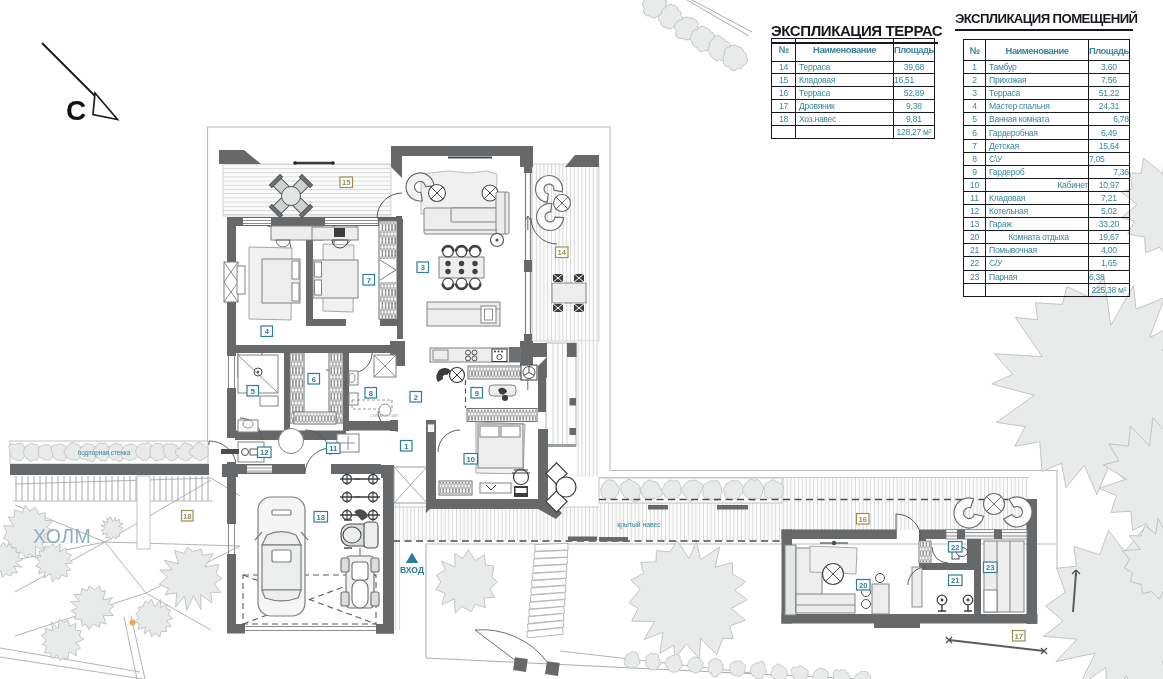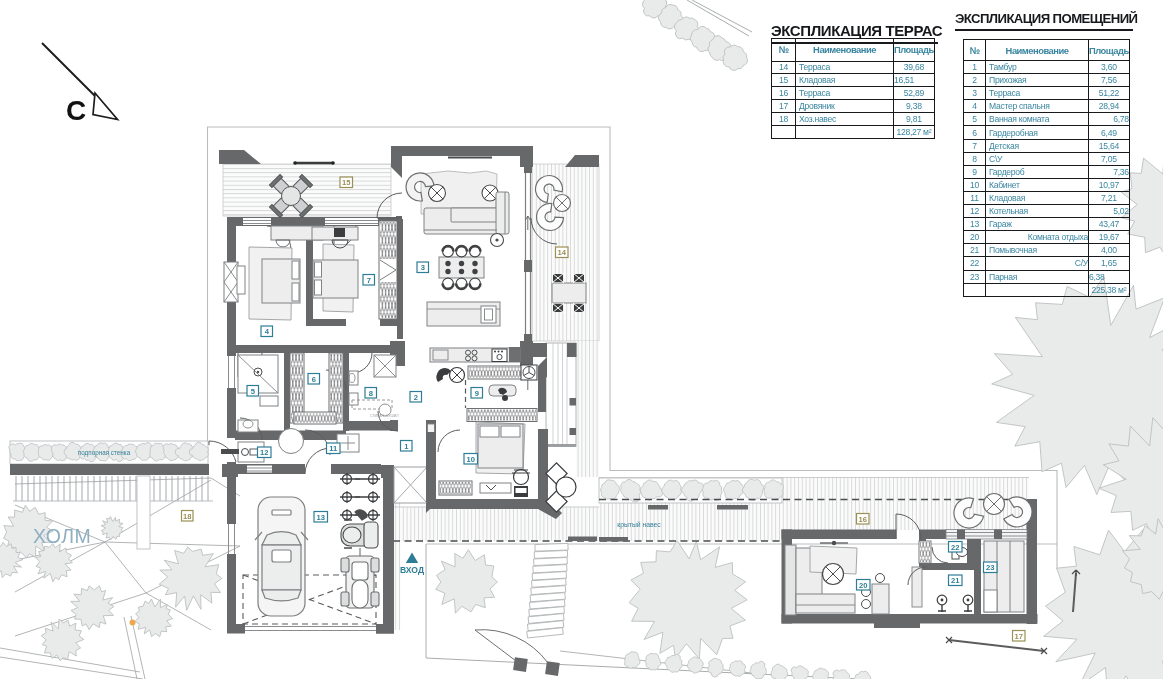"28,94" td { text: 28,94 -> 24,31 }
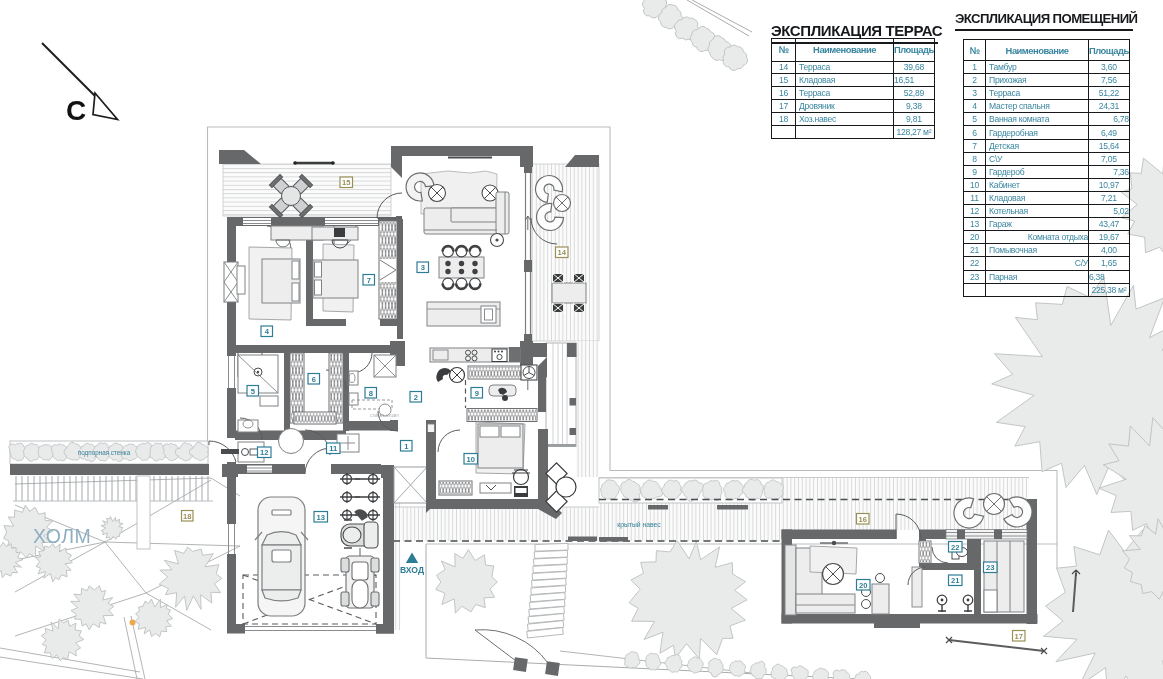"7,05" td { text-align: center -> none }
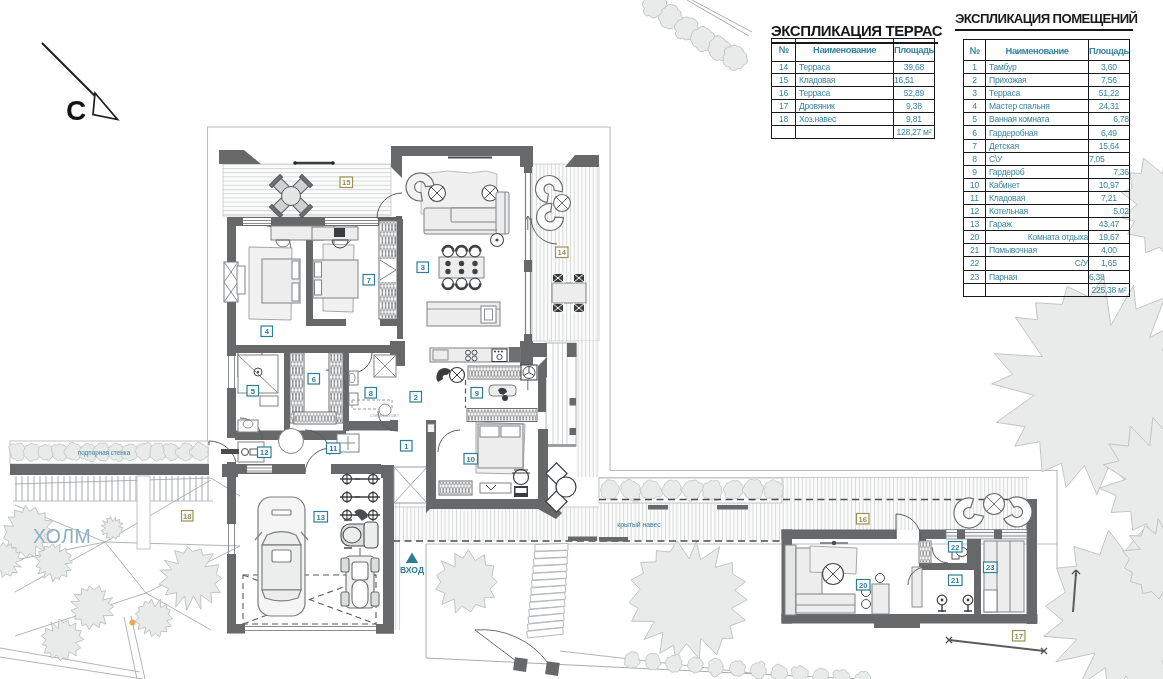"Кабинет" td { text-align: left -> right }
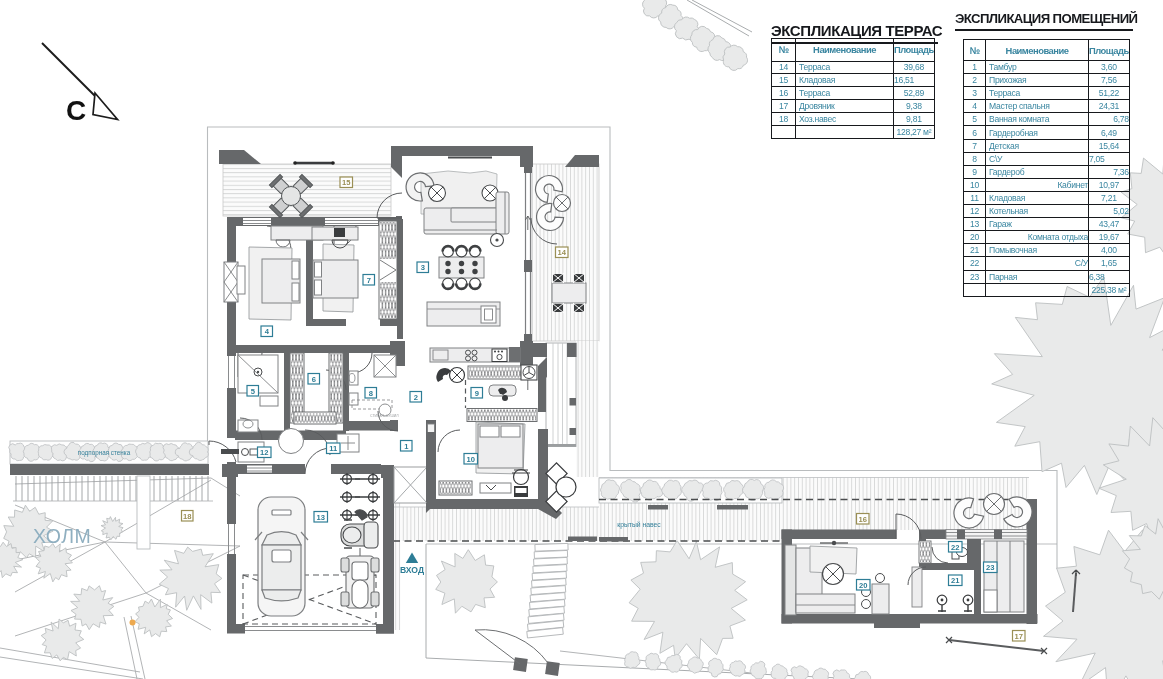"5,02" td { text-align: right -> center }
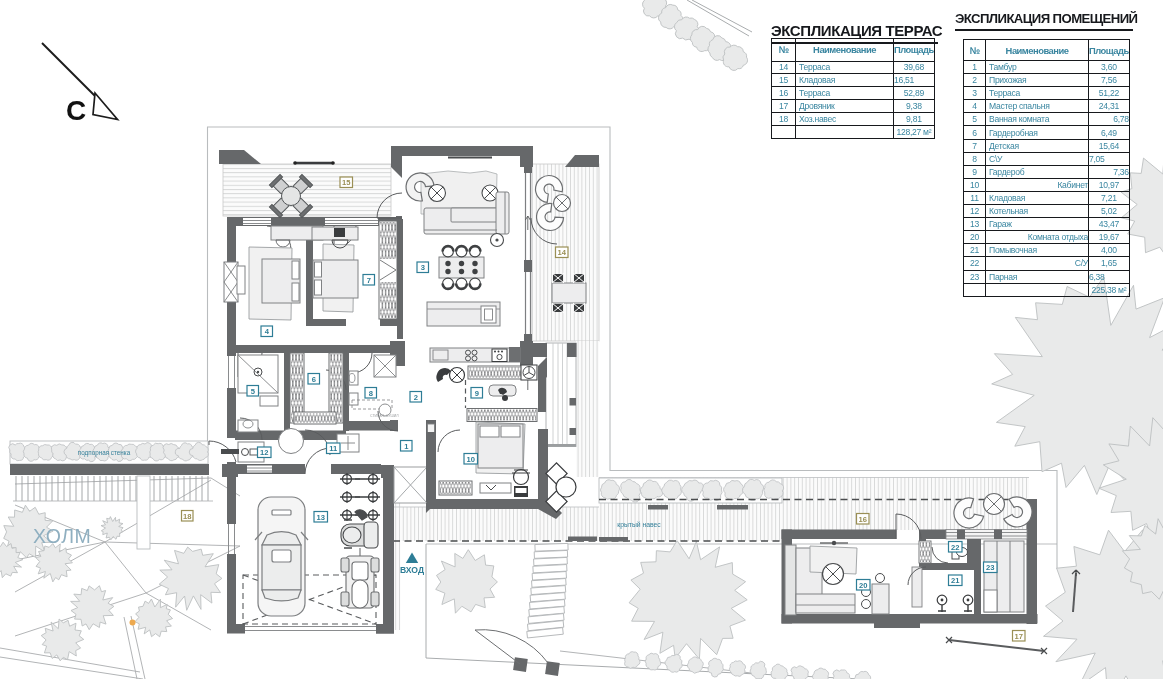"43,47" td { text: 43,47 -> 33,20 }
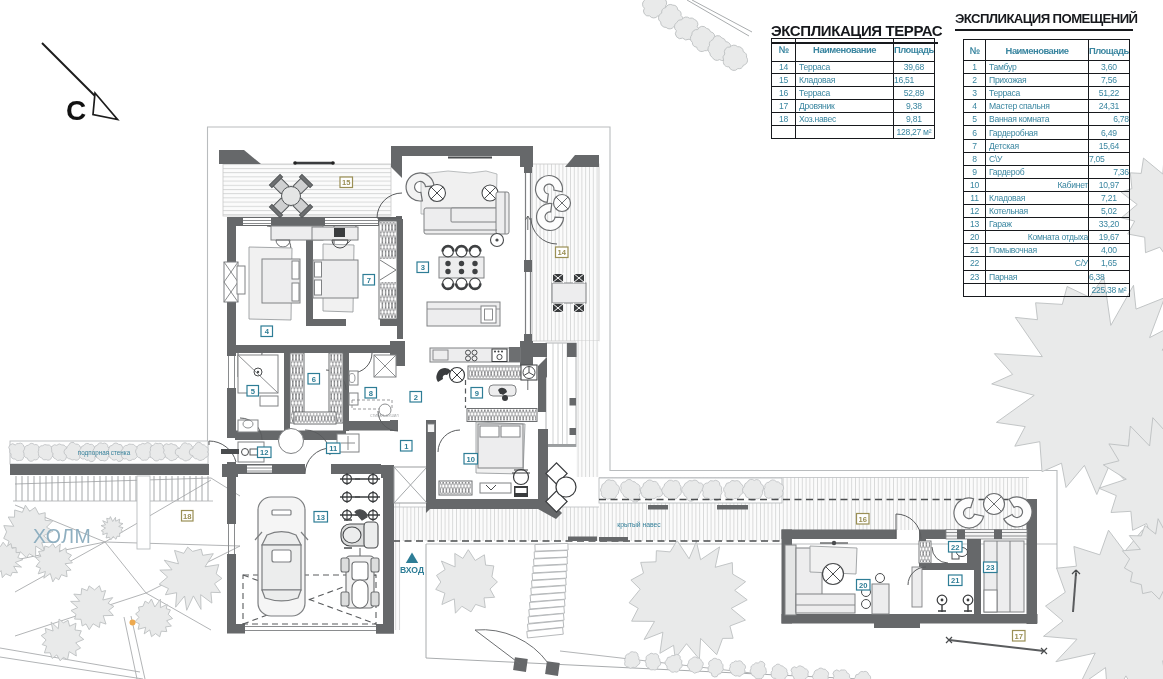"Комната отдыха" td { text-align: right -> center }
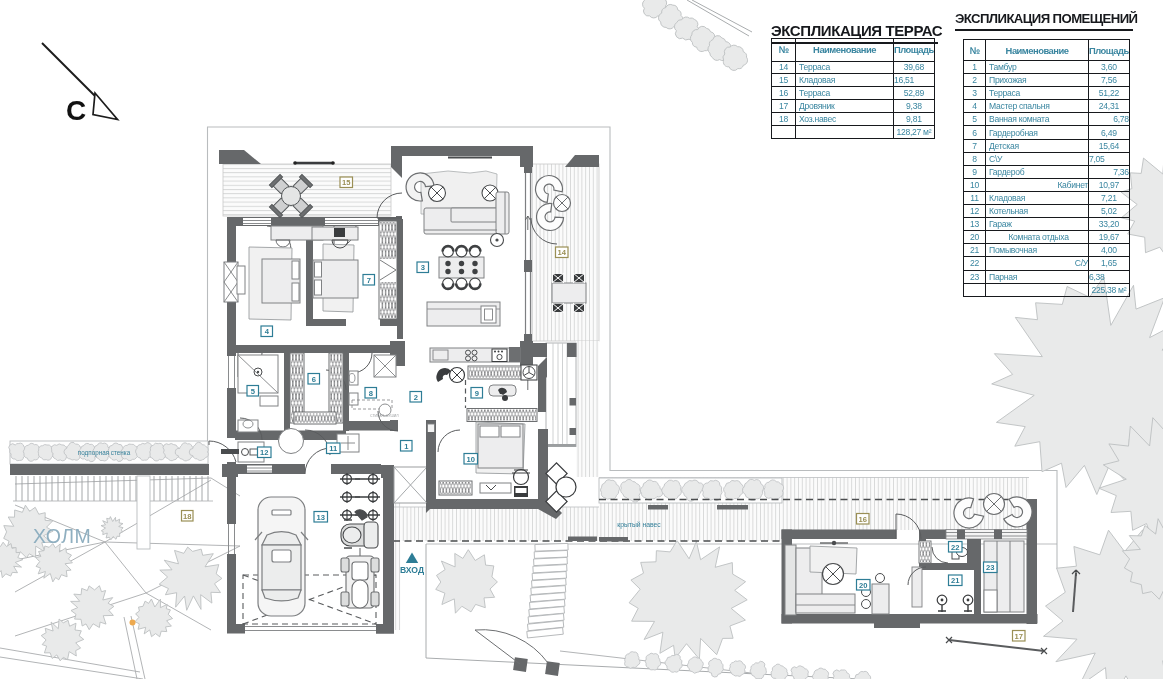"С/У" td { text-align: right -> left }
